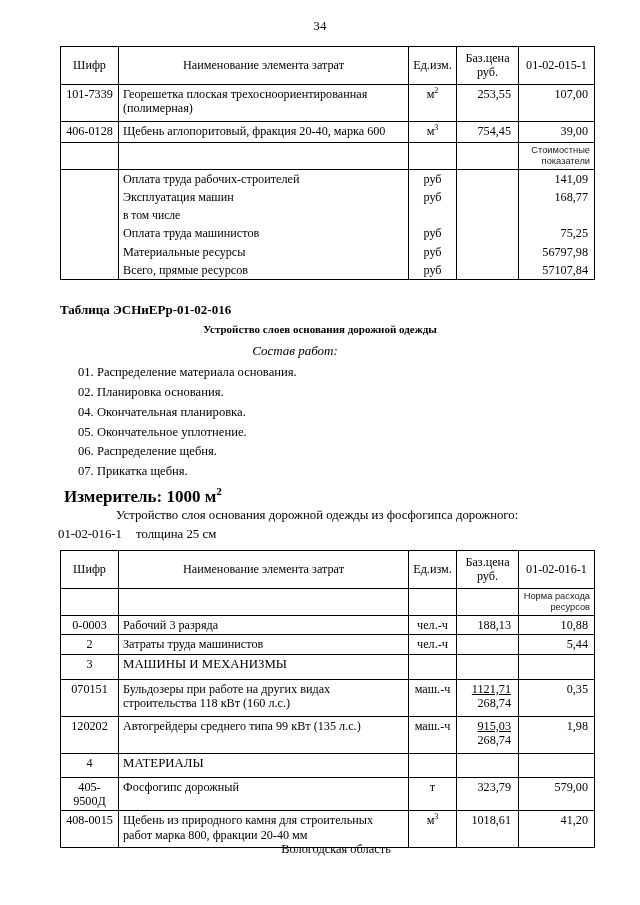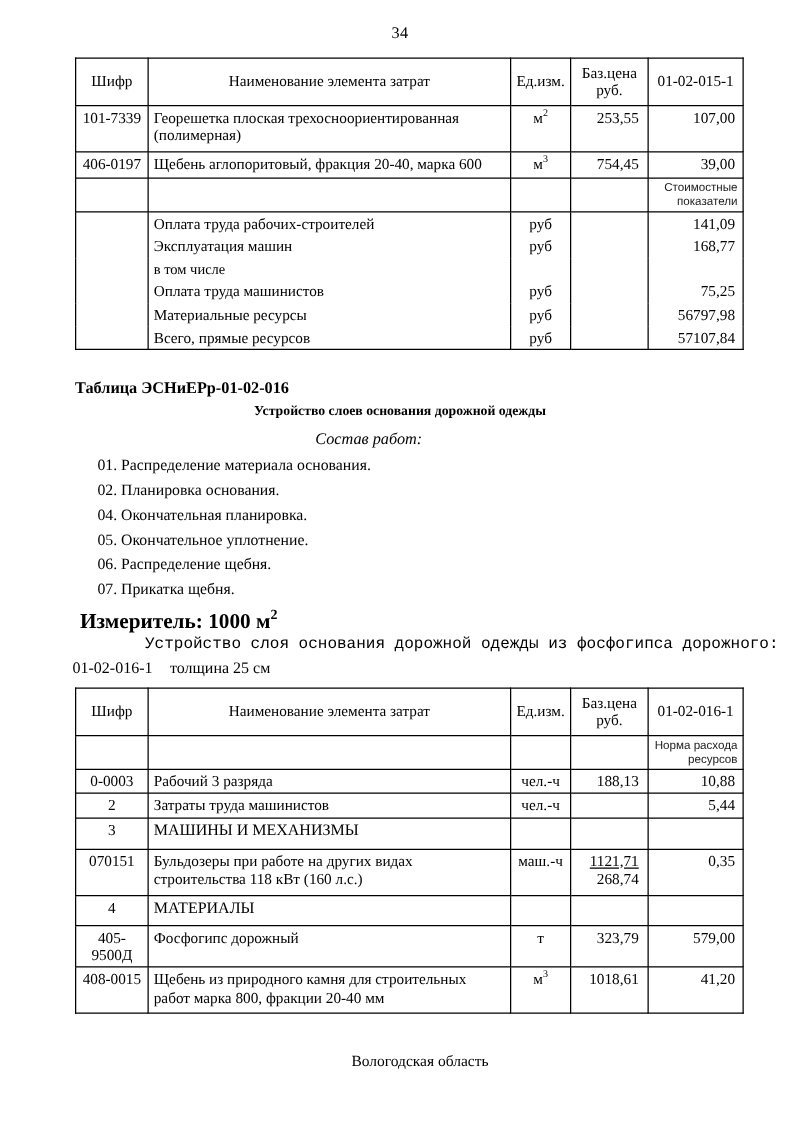"406-0197" td.ctr { text: 406-0197 -> 406-0128 }
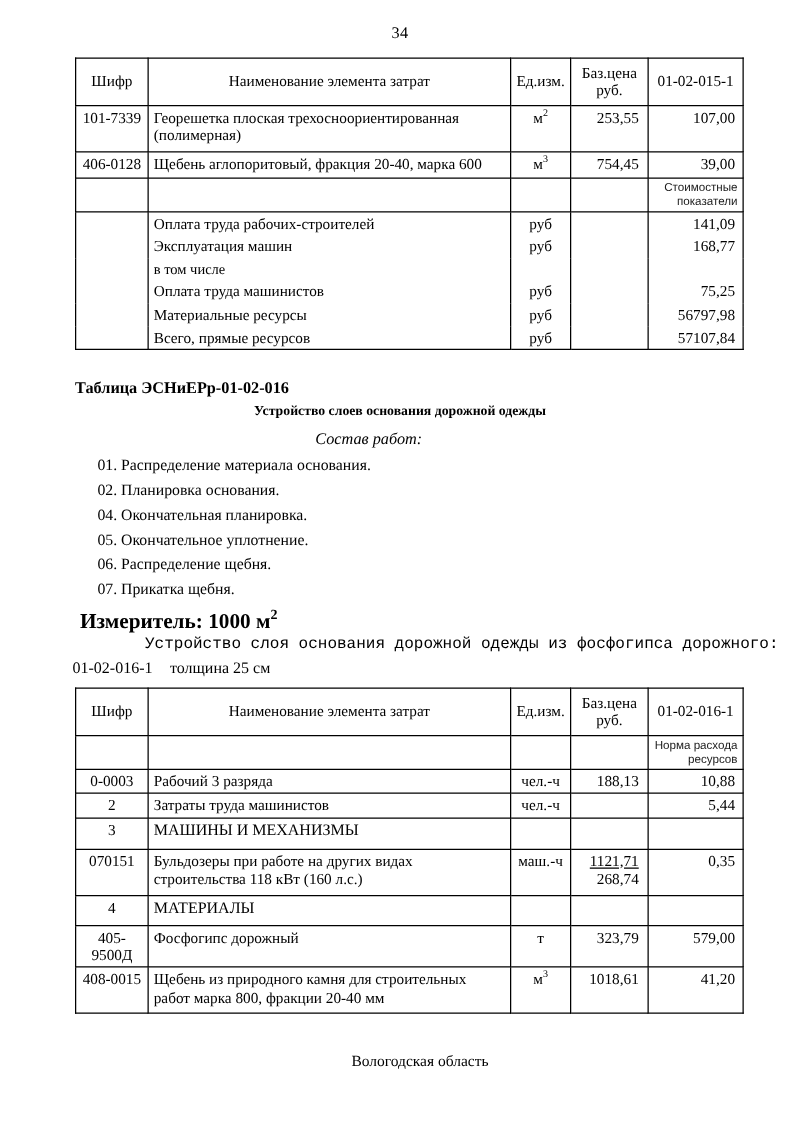"Устройство слоя основания дорожной" .desc-line { font-family: Liberation Mono, monospace -> none }
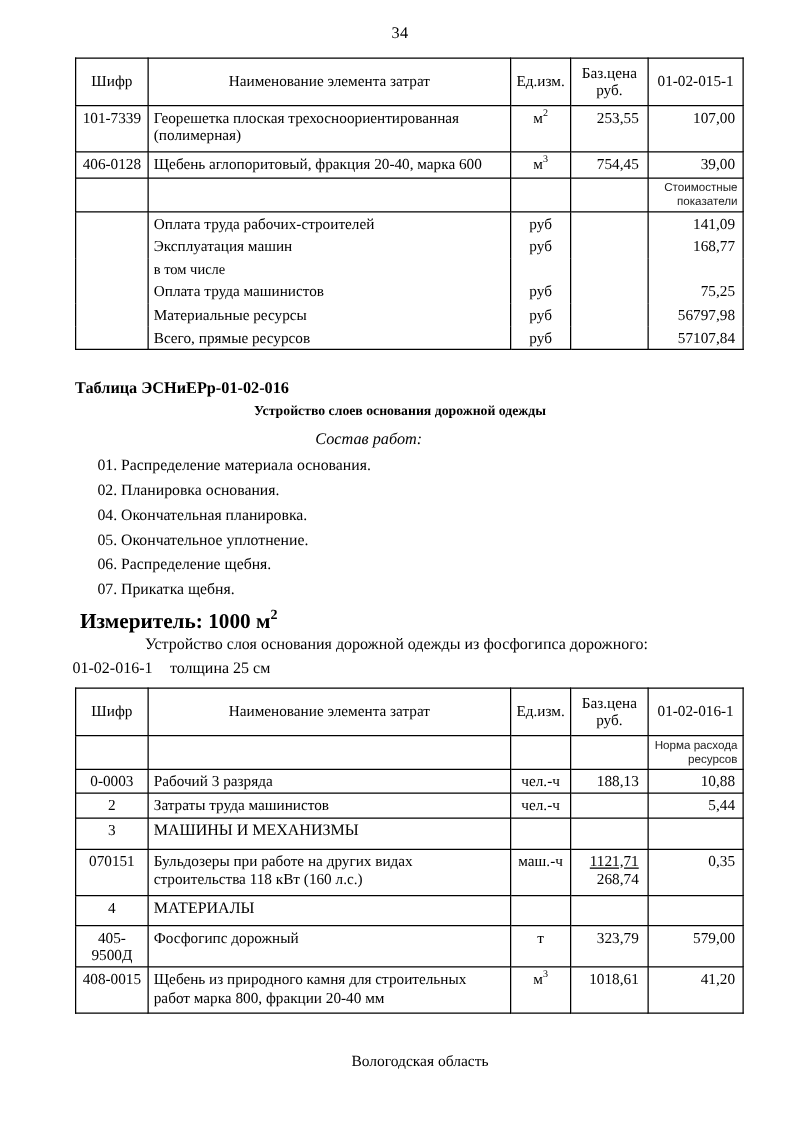"120202" tr { html: none -> <tr> <td>120202</td> <td>Автогрейдеры среднего типа 99 кВт (135 л.с.)</td> <td><span>маш.-ч</span><sup></sup></td> <td> <span> <span>915,03</span> <span>268,74</span> </span> </td> <td>1,98</td> </tr> }
